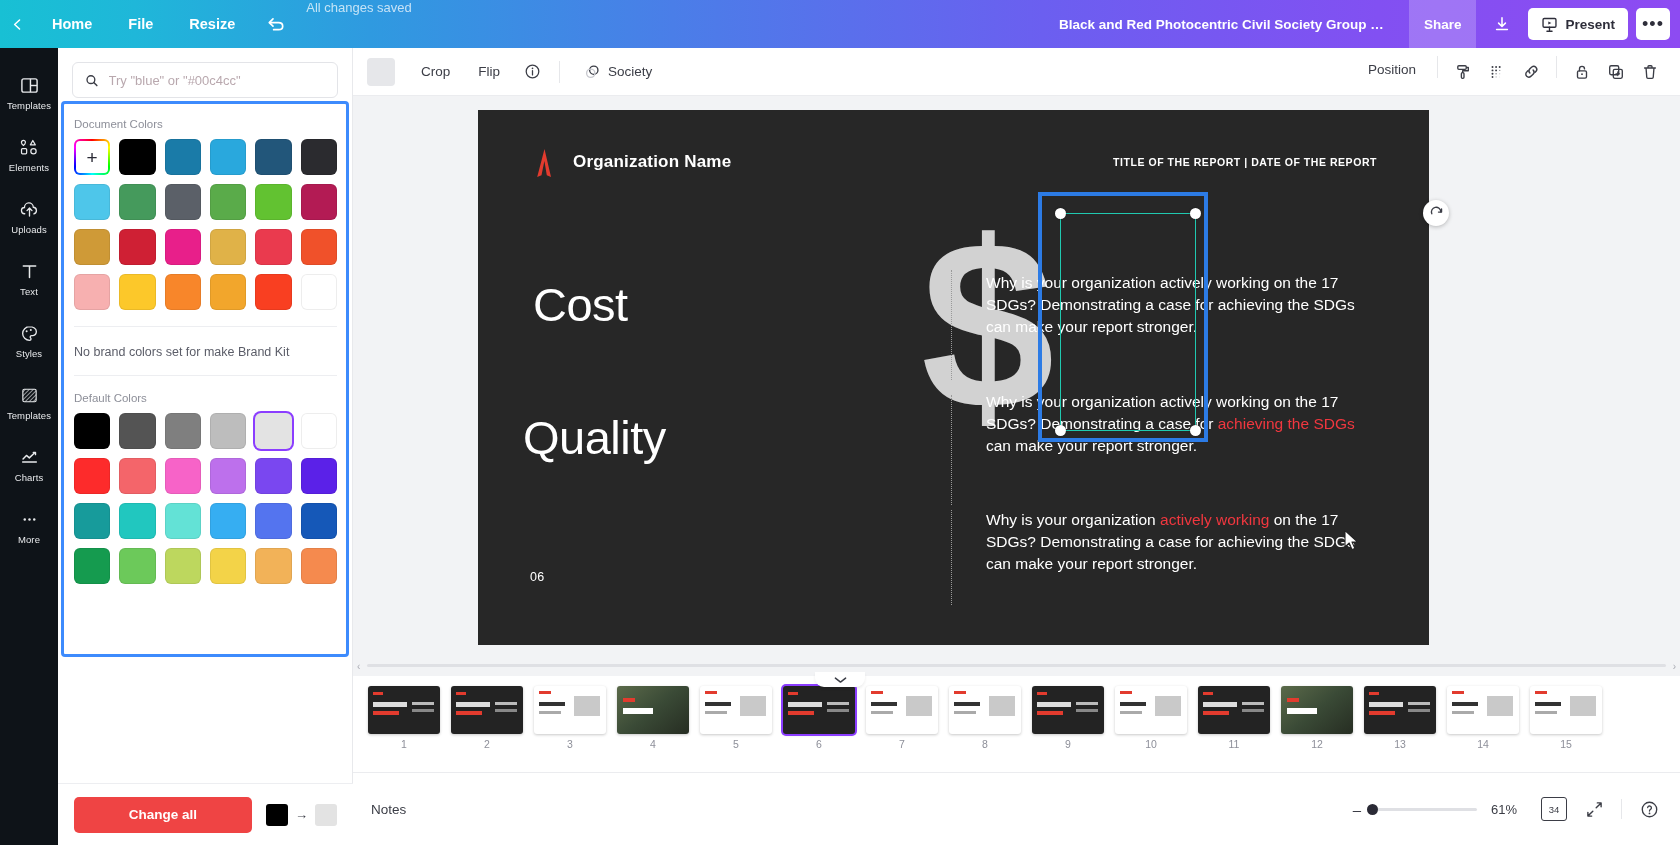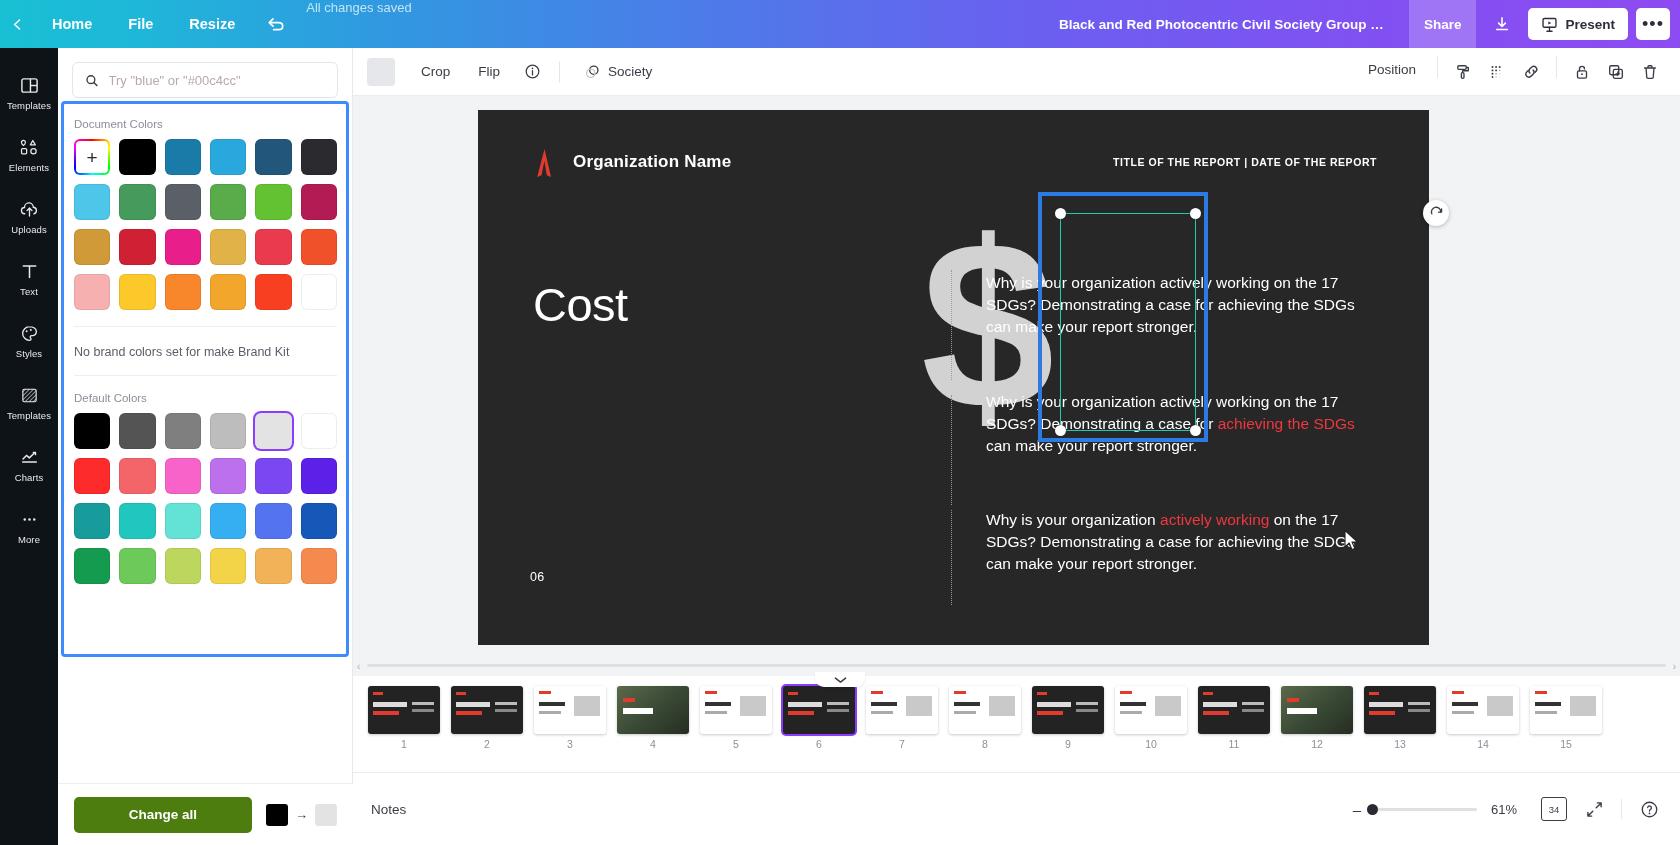"Quality" div.s-big2 { html: none -> <div>Quality</div> }
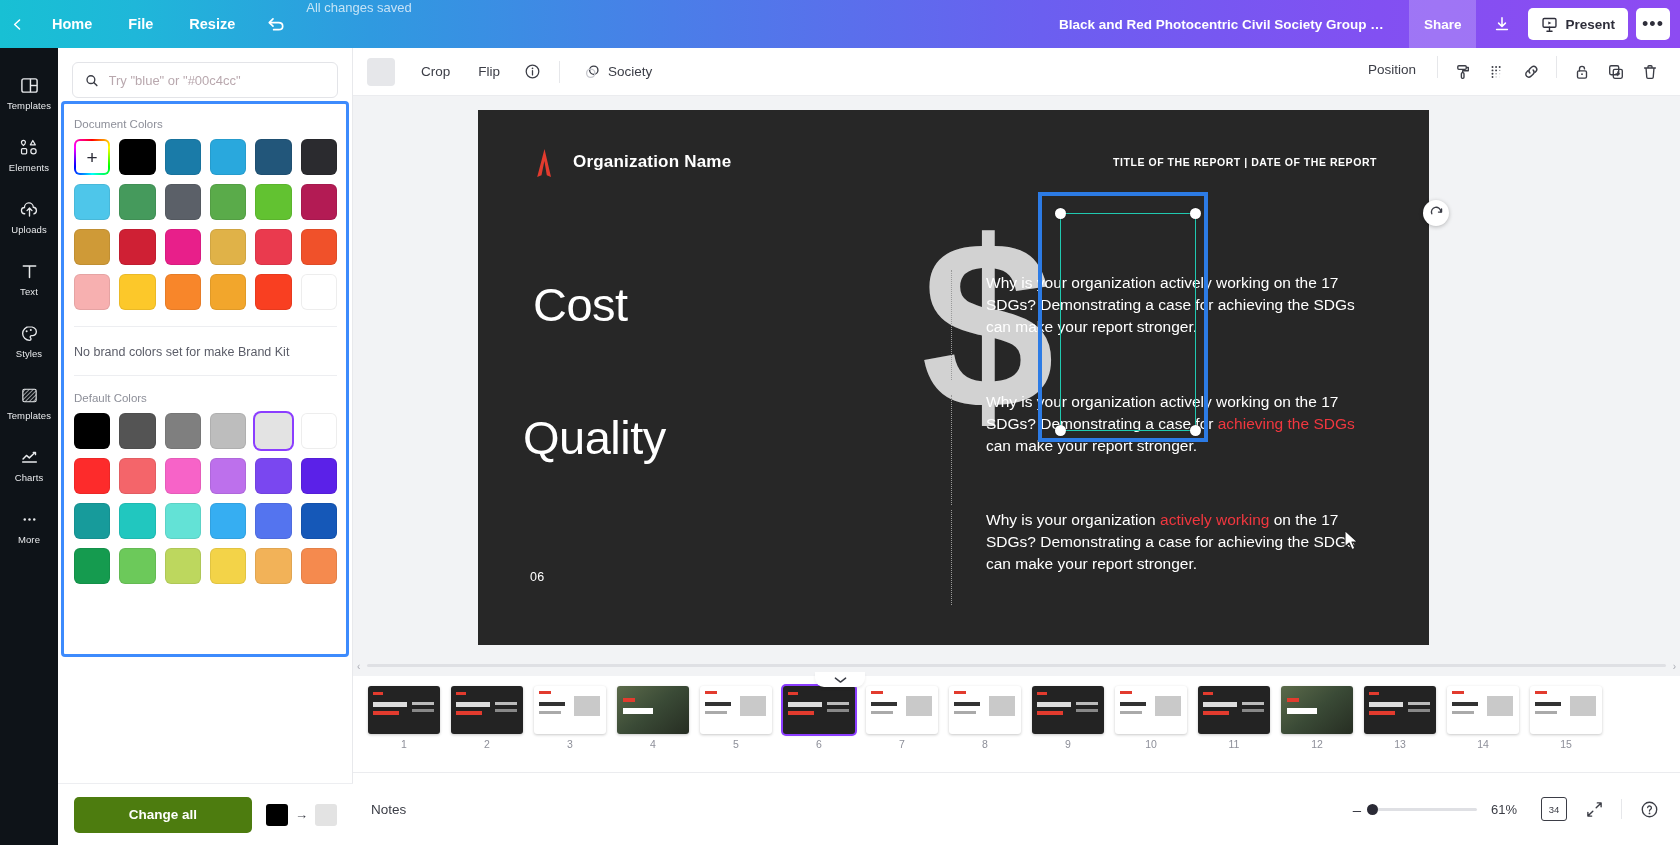"Change all" .btn-changeall { background: #4d7c0f -> #ef4444 }
